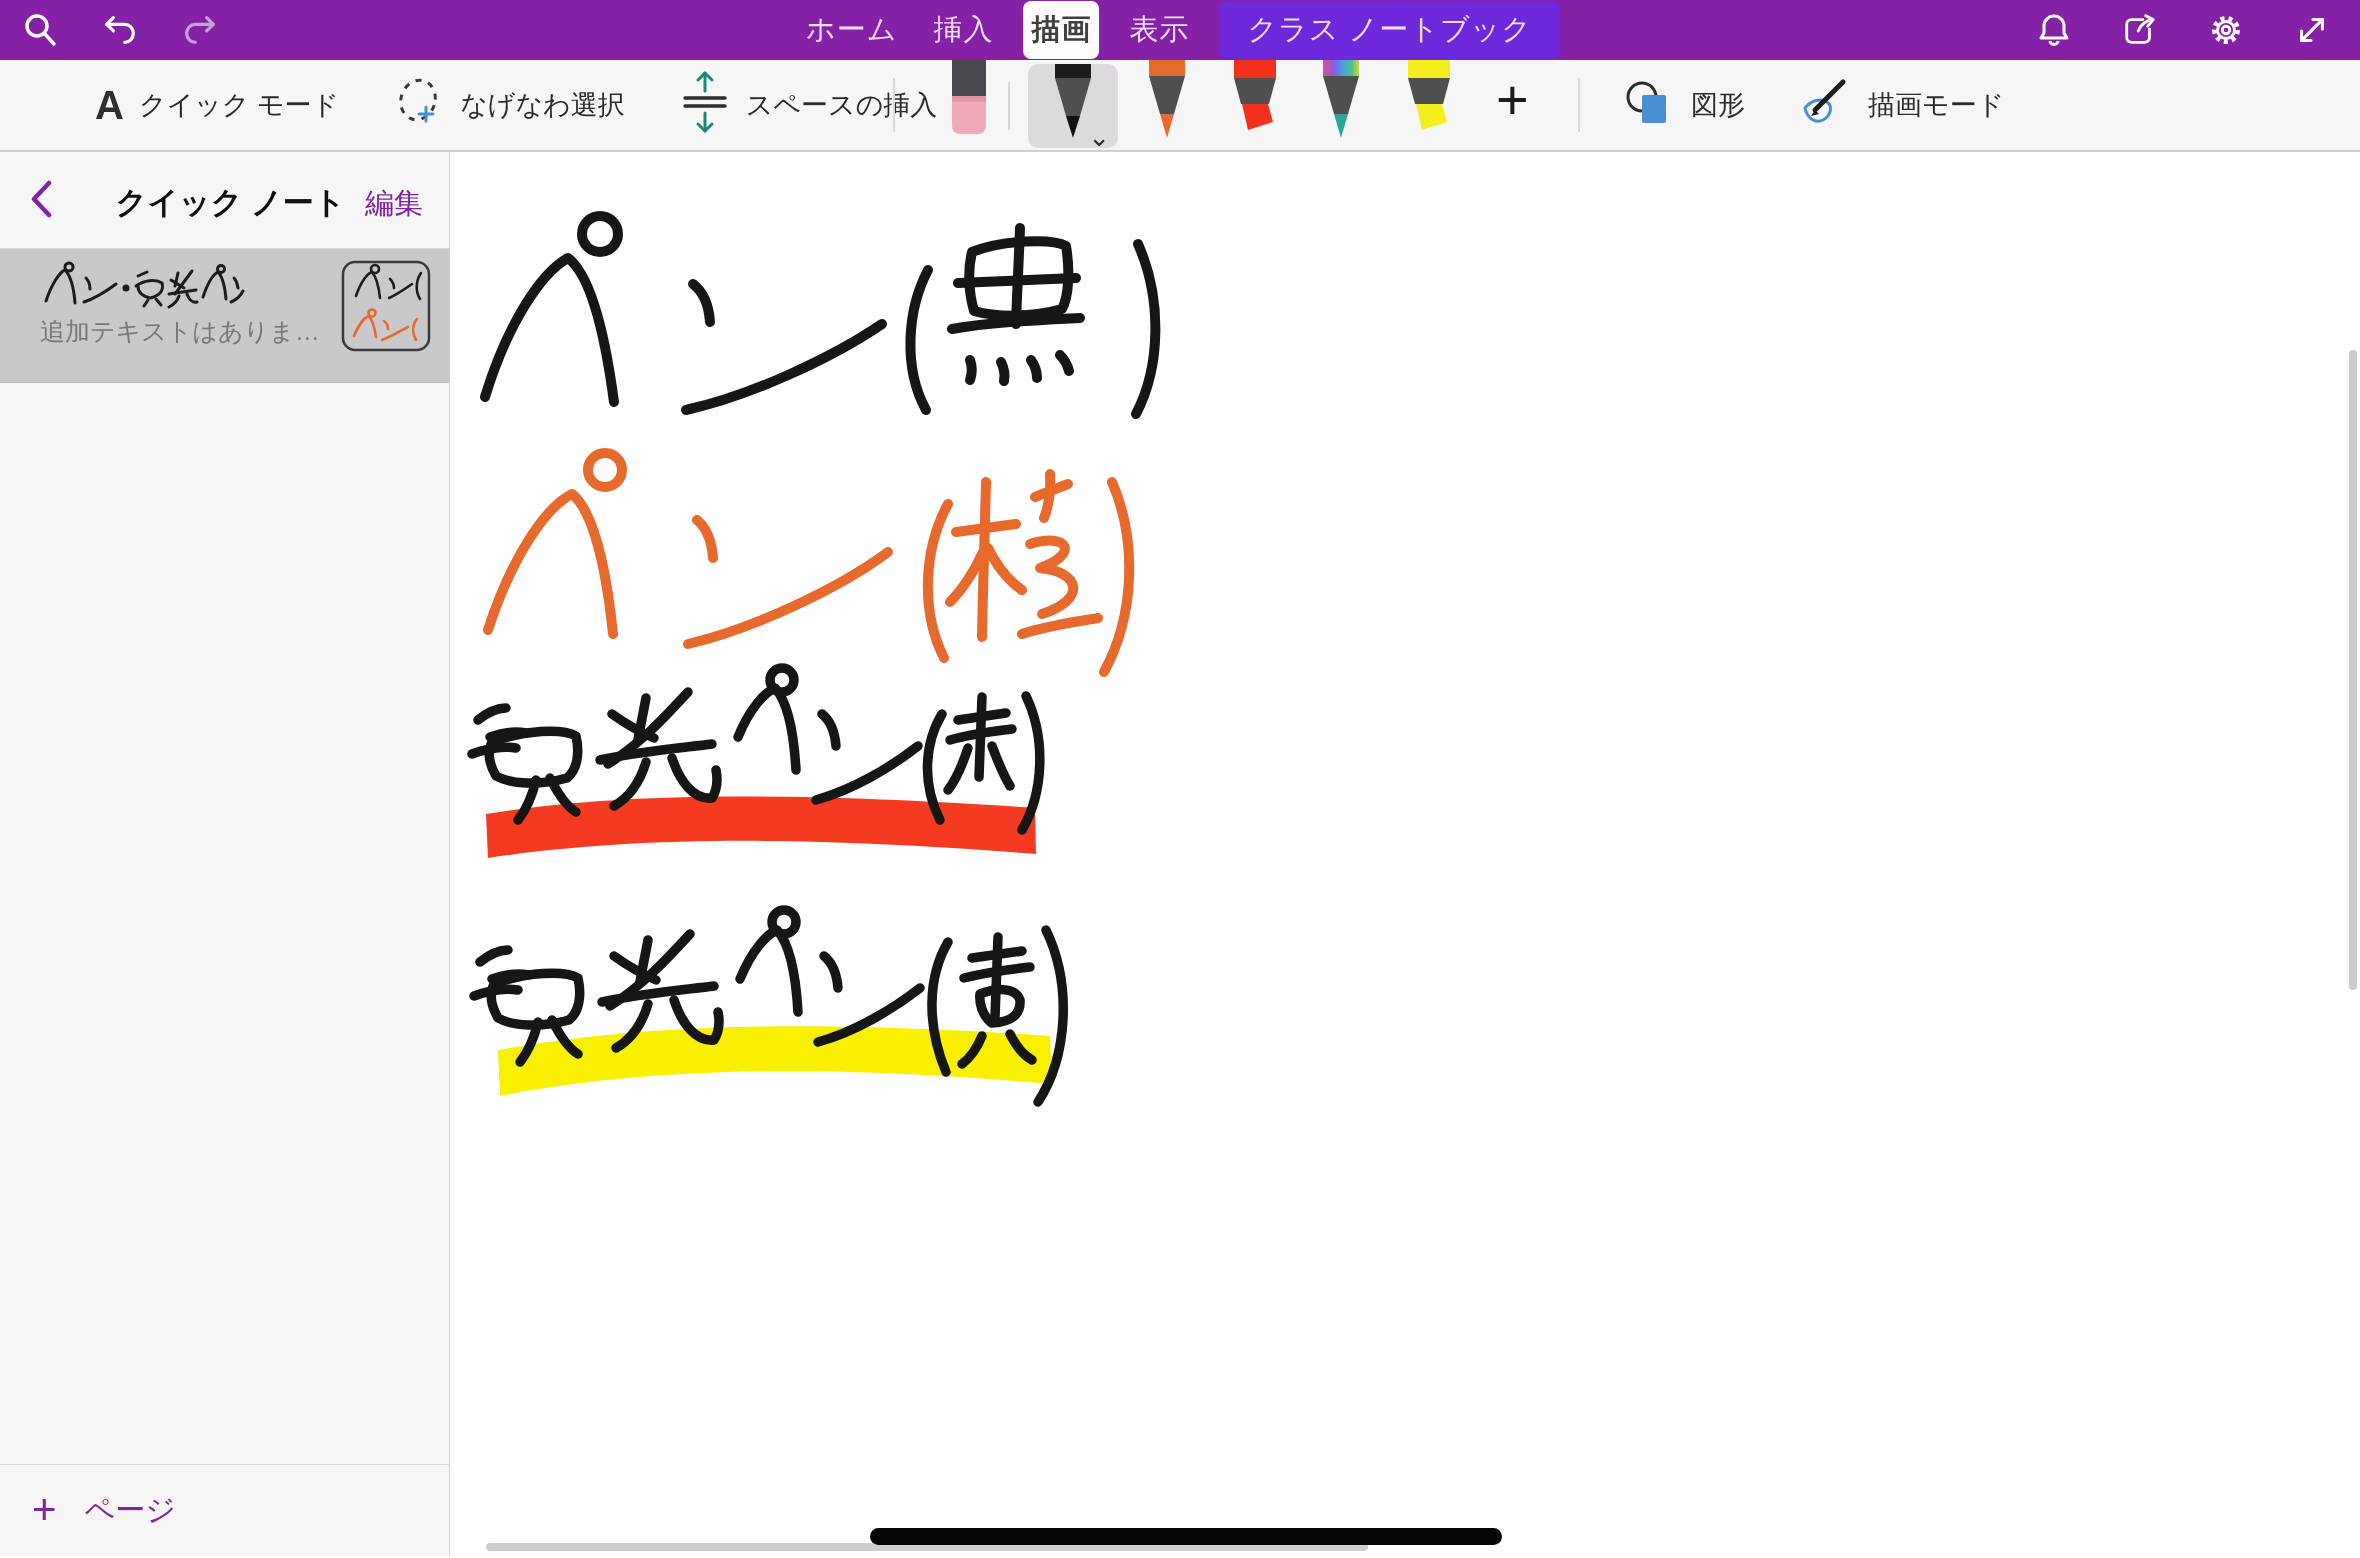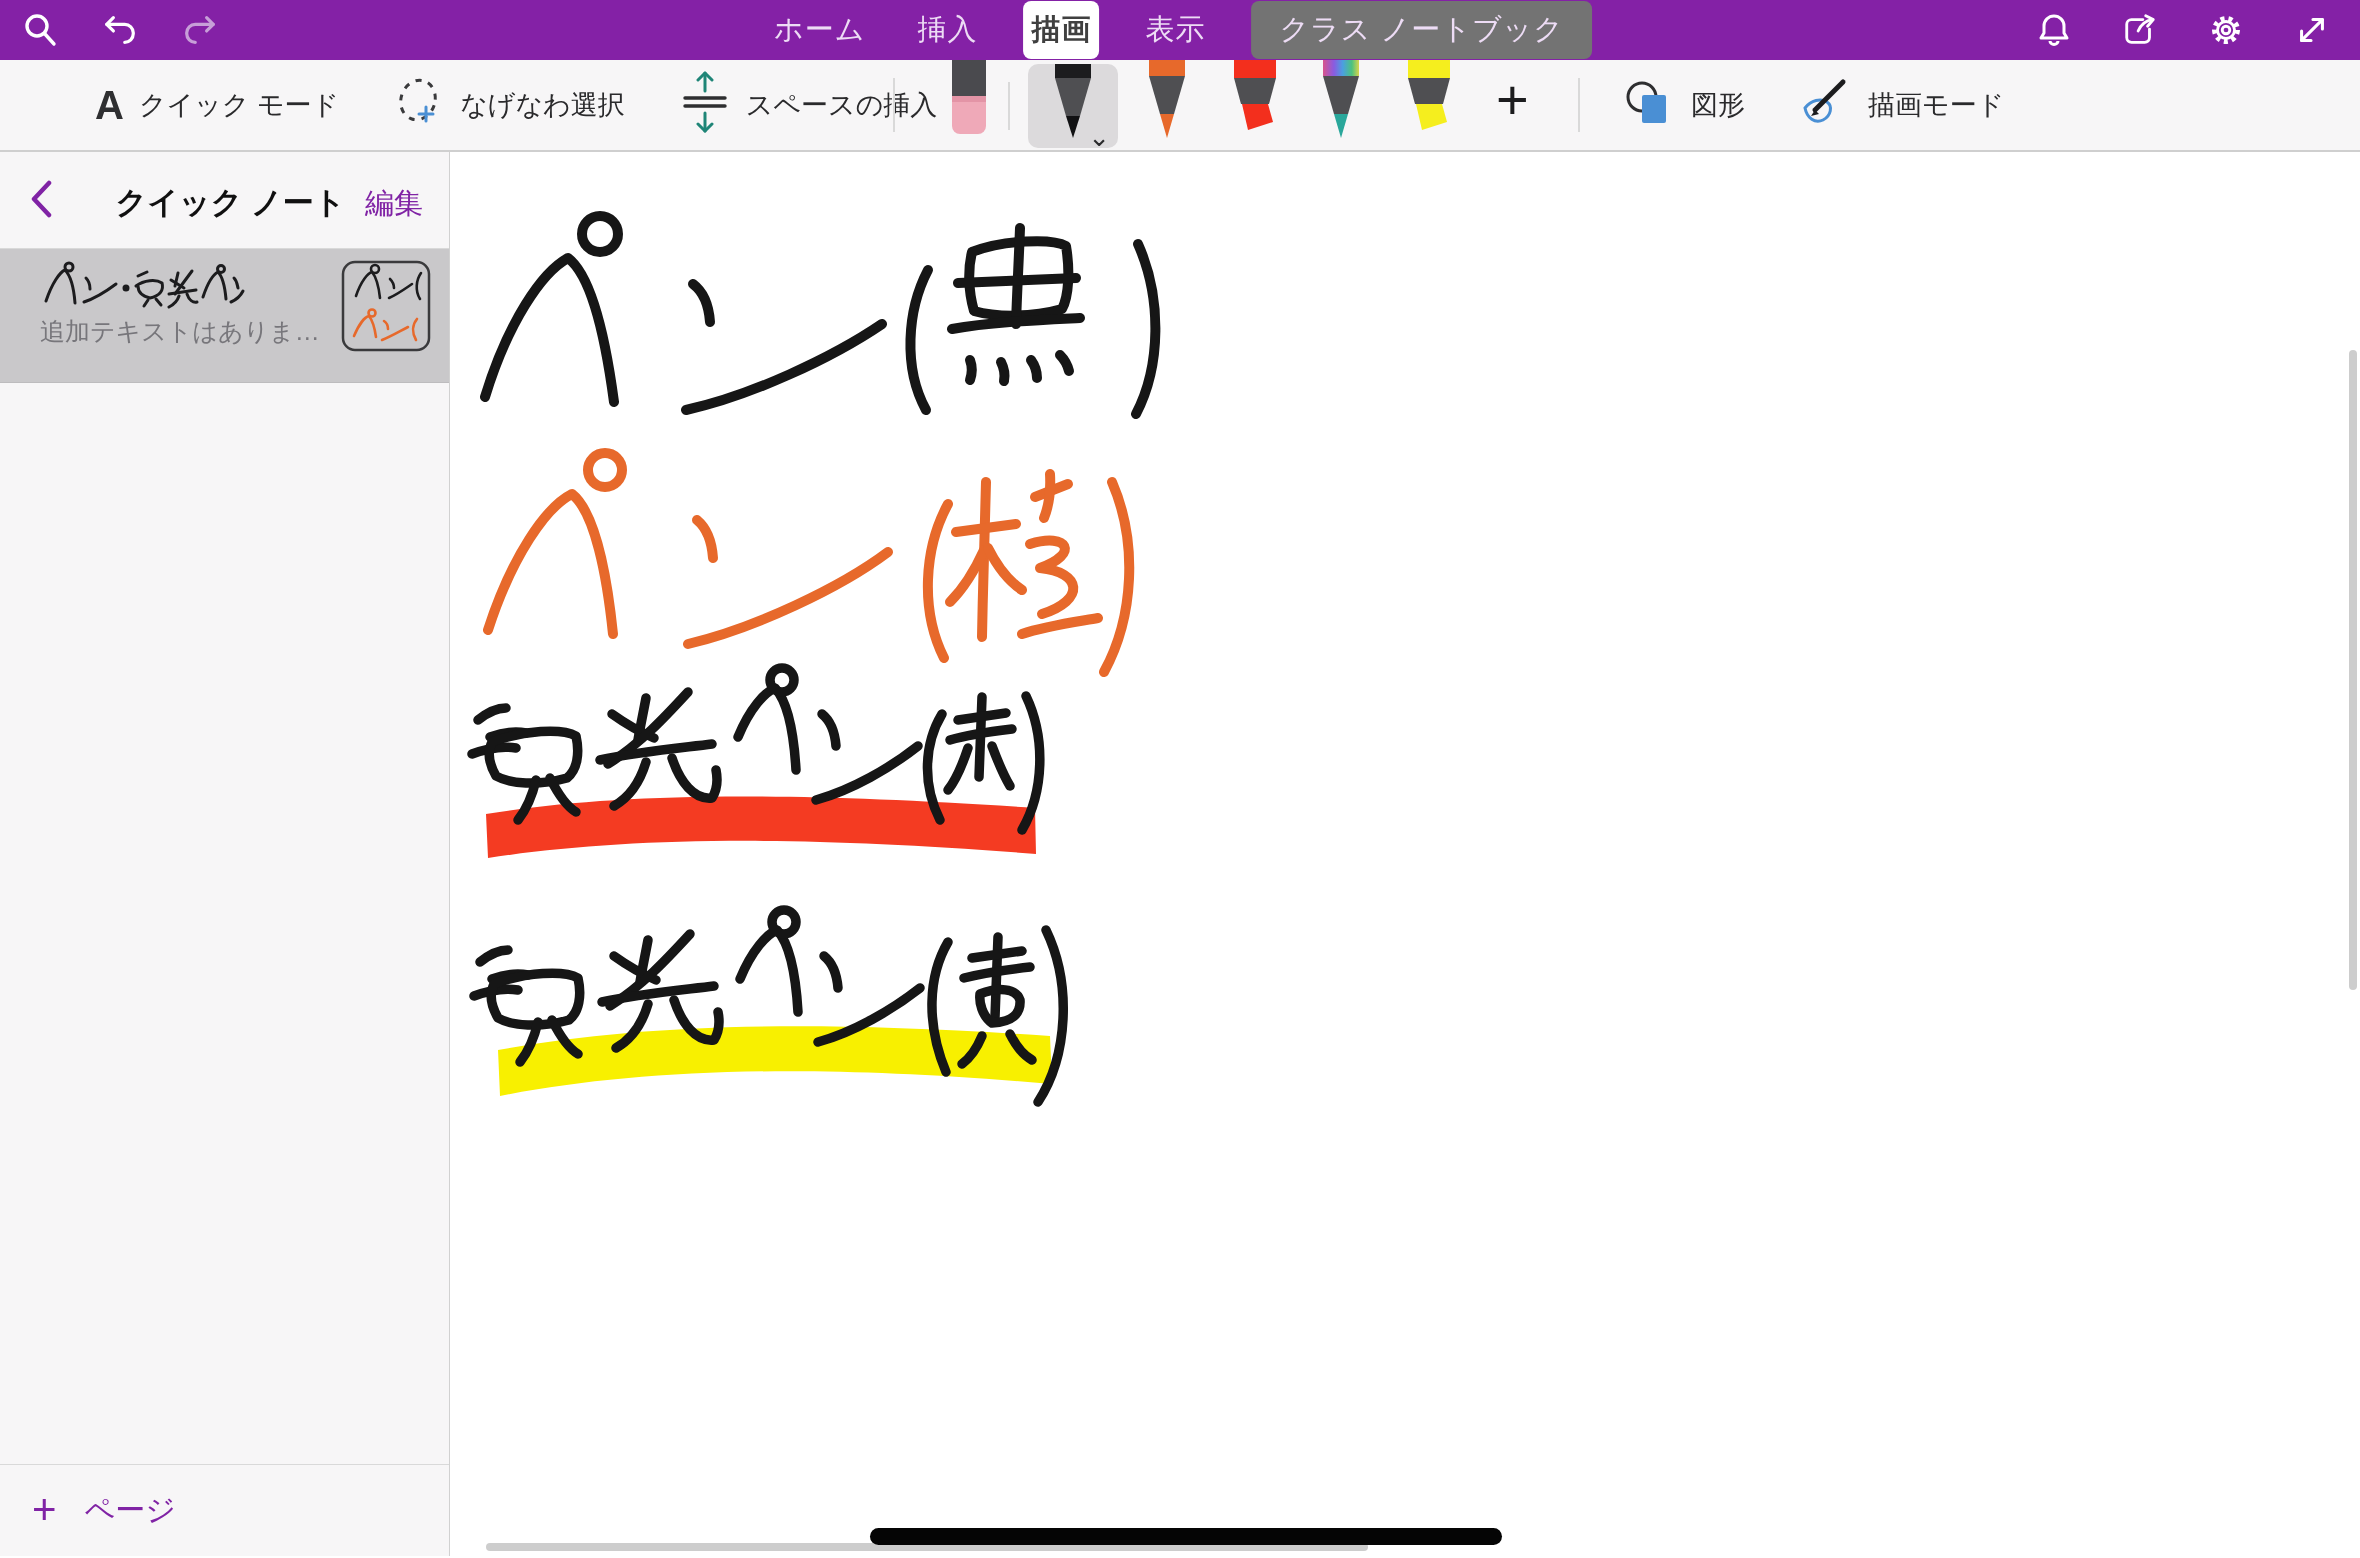"ホーム" .tabs { gap: 40px -> 24px }
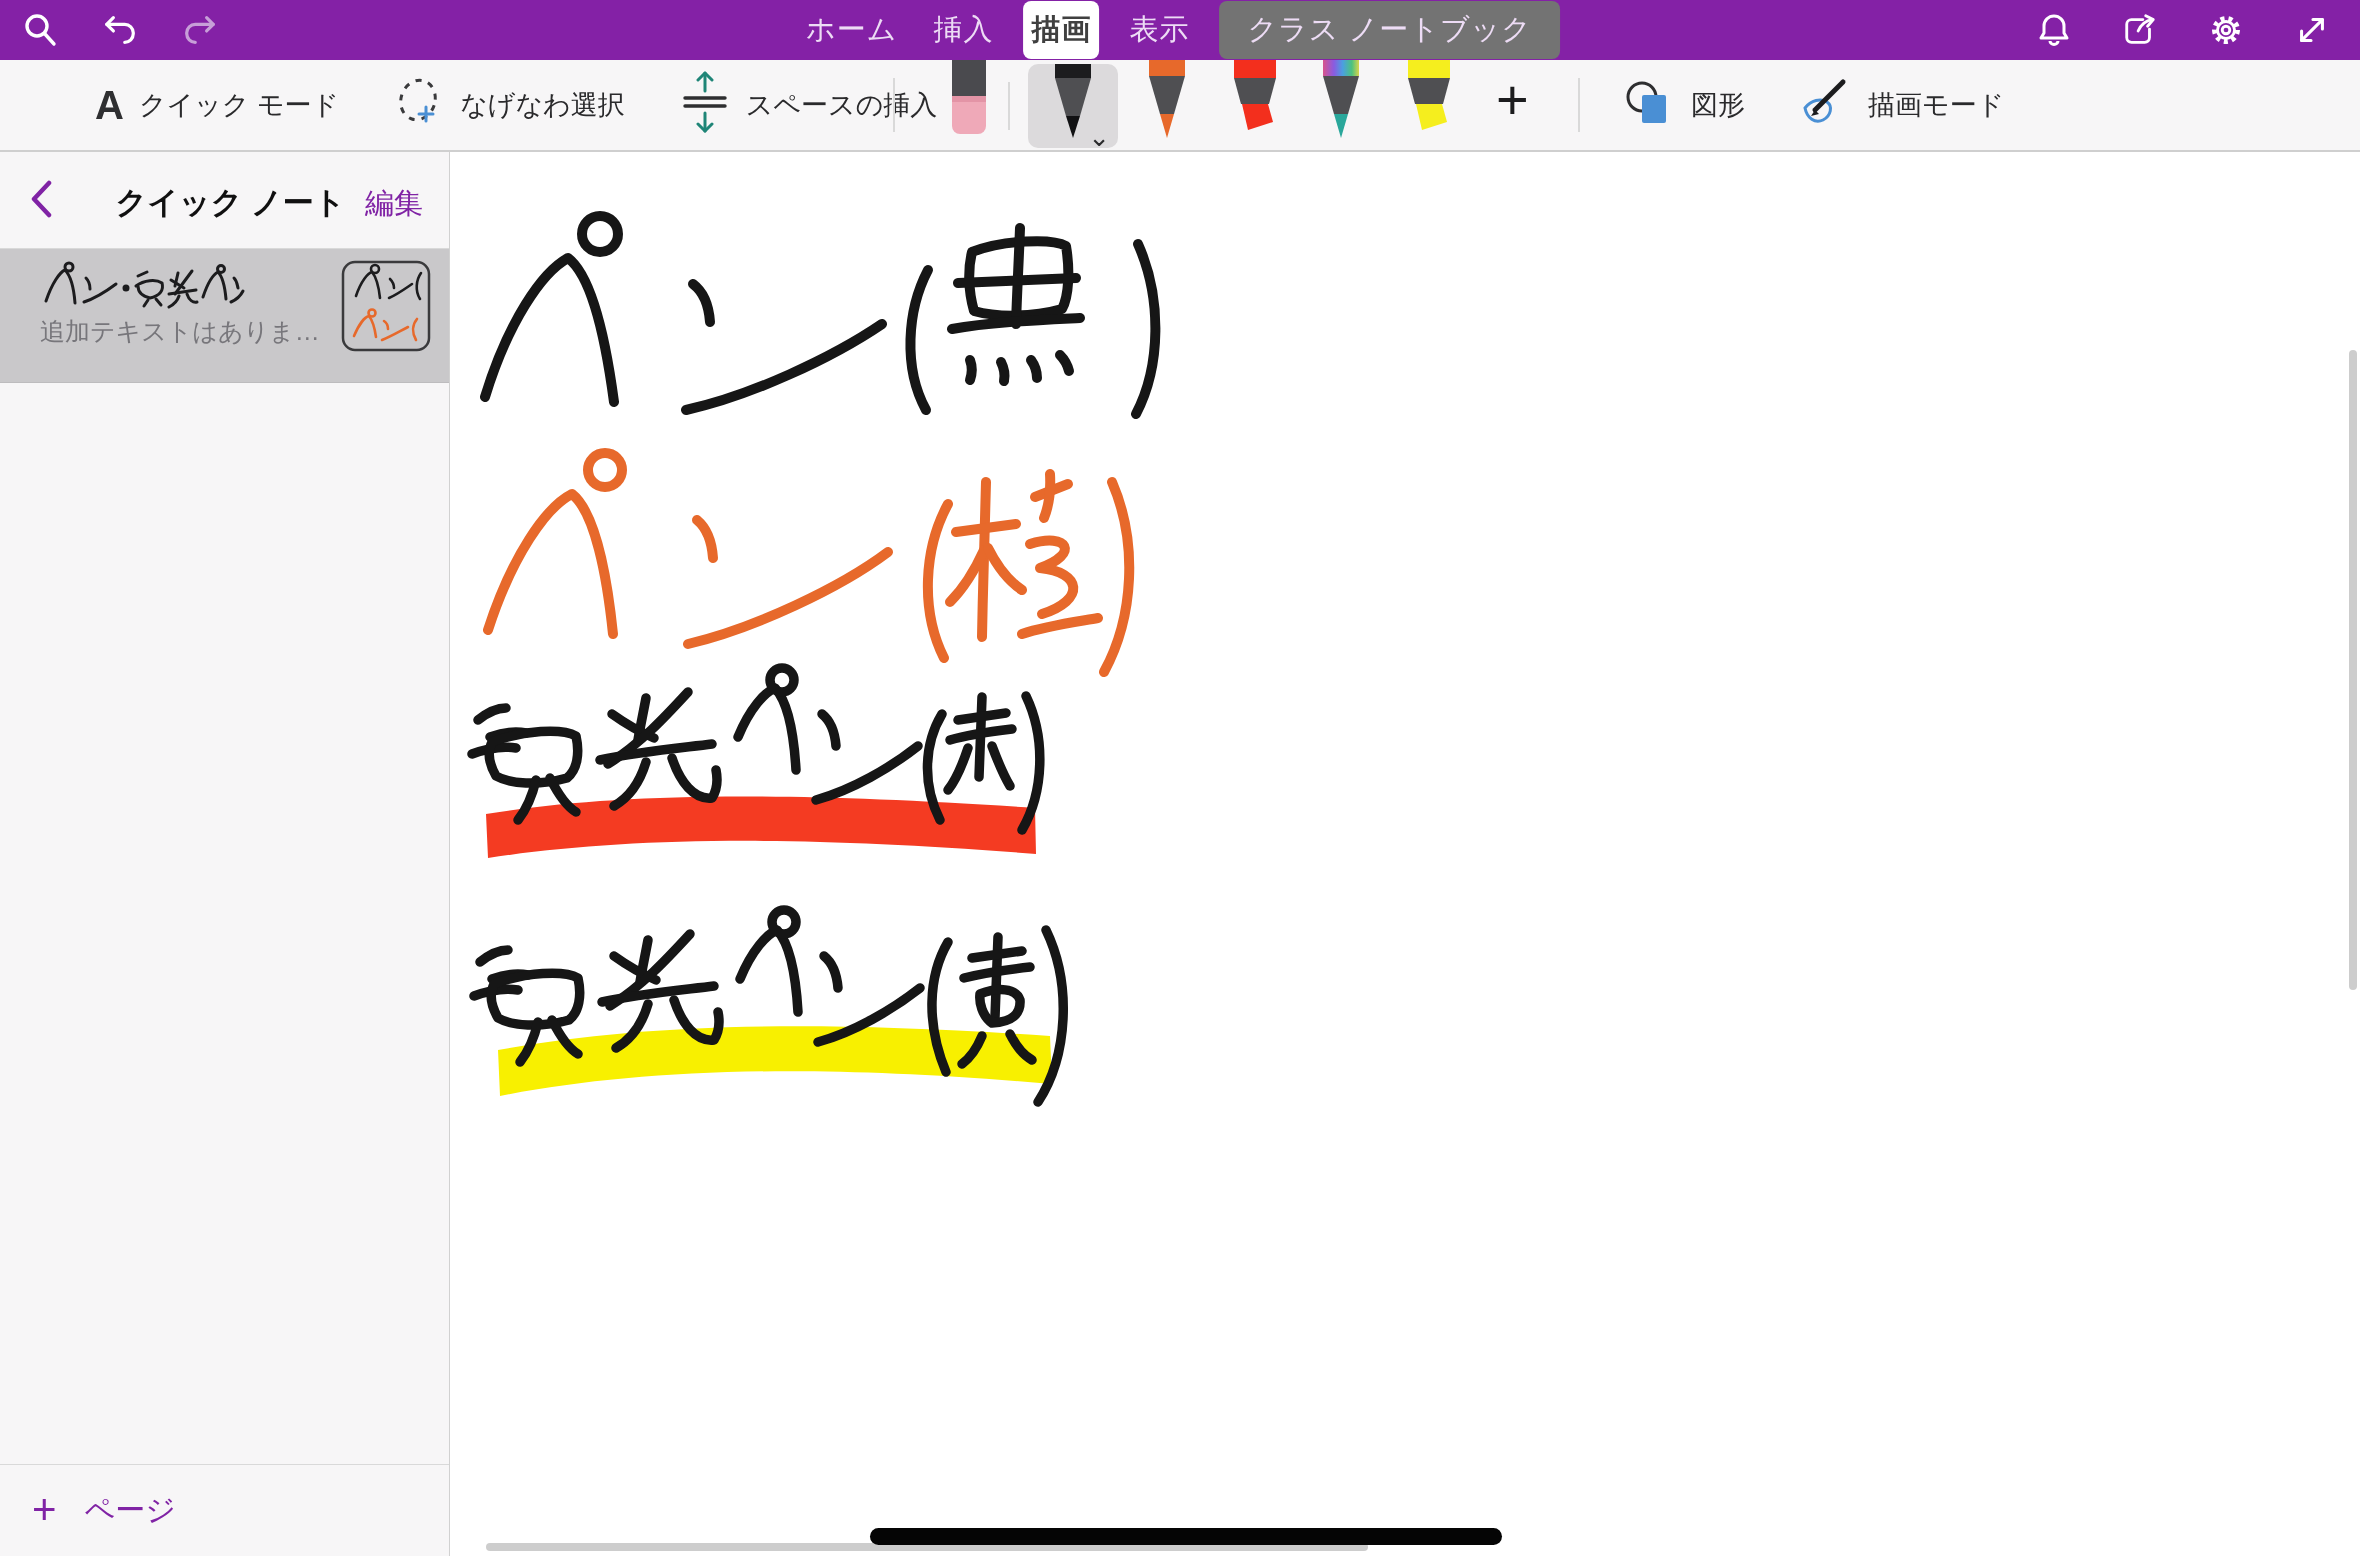"クラス ノートブック" .tab.dark { background: #737373 -> #6d28d9 }
